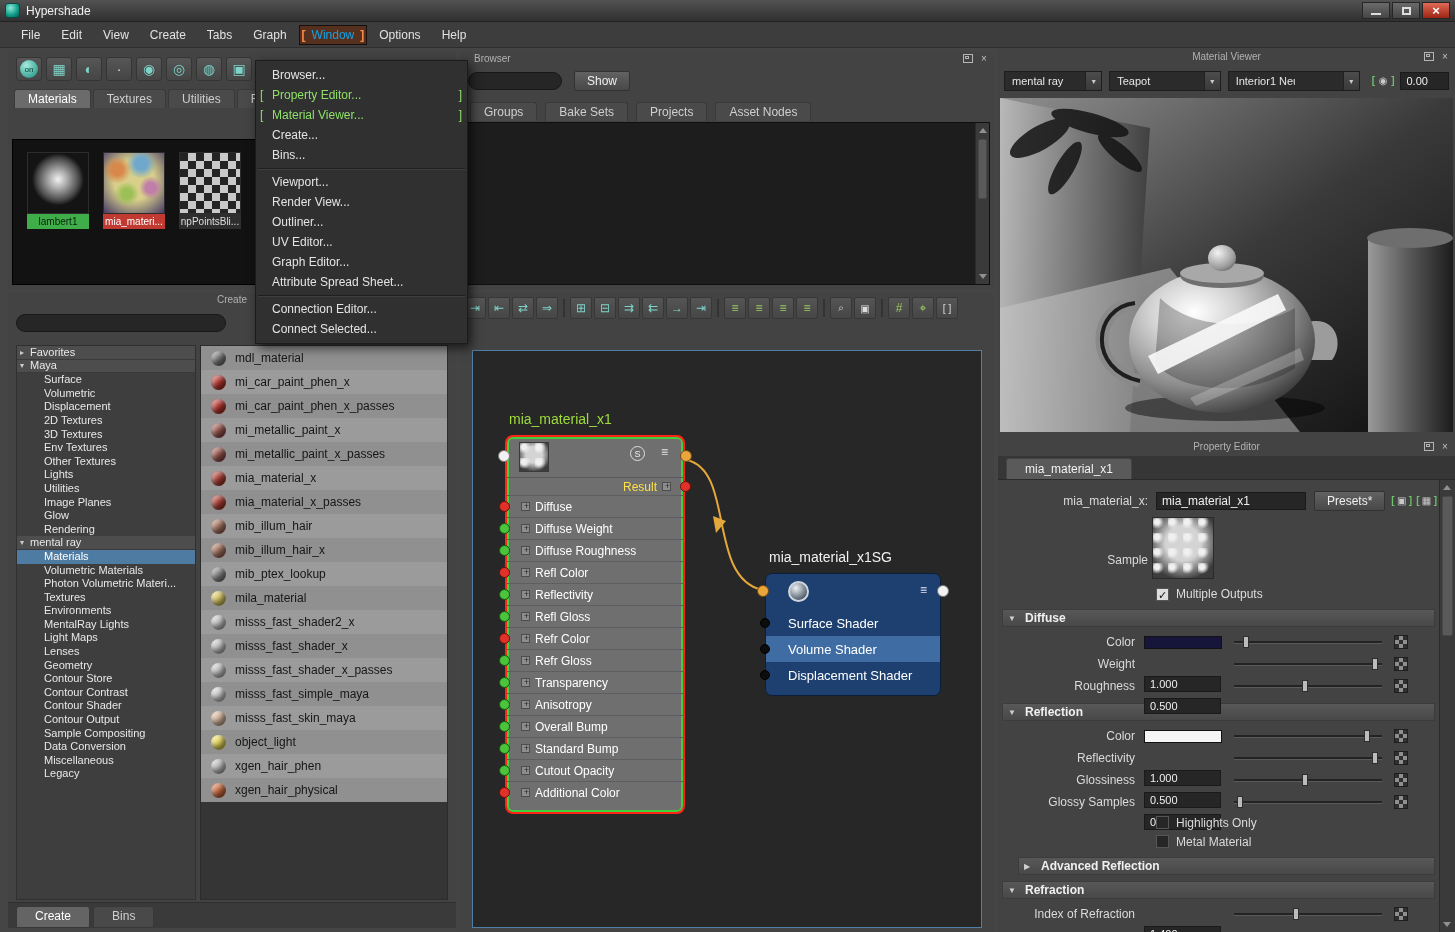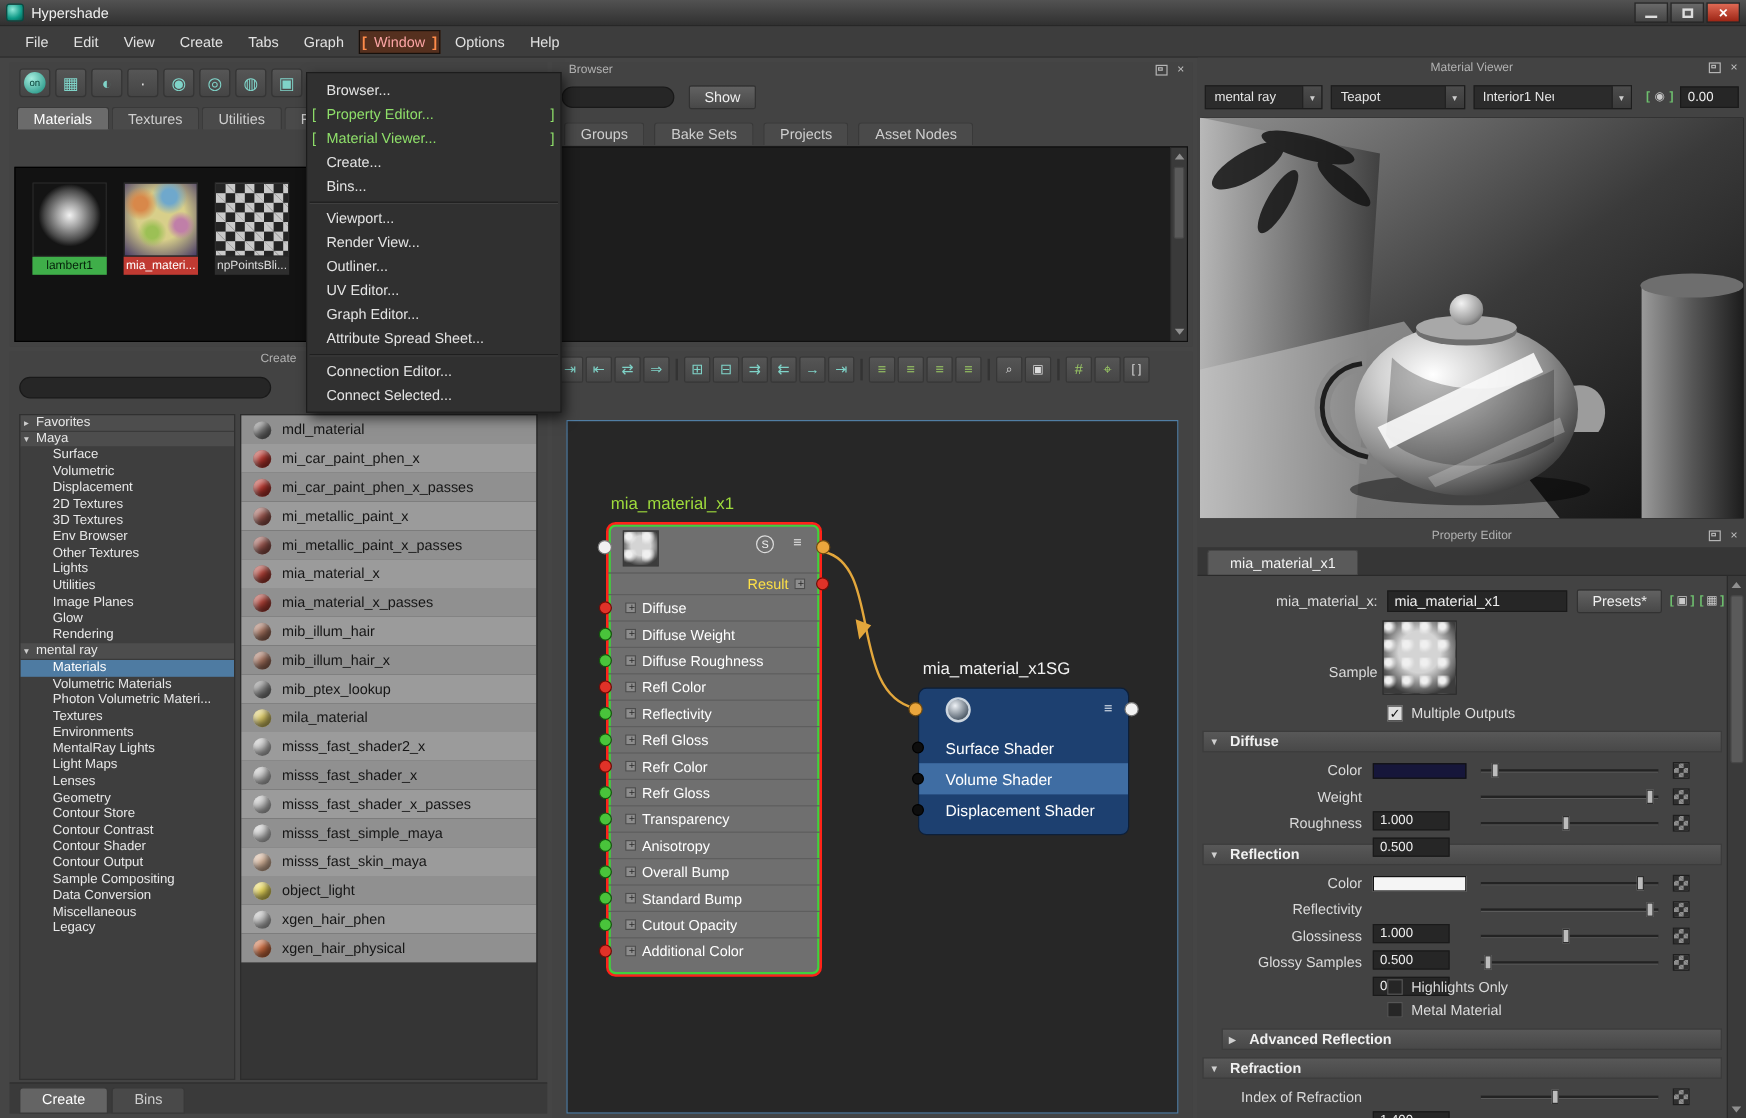"Window" .menu-item.open { color: #fca5a5 -> #0ea5e9 }
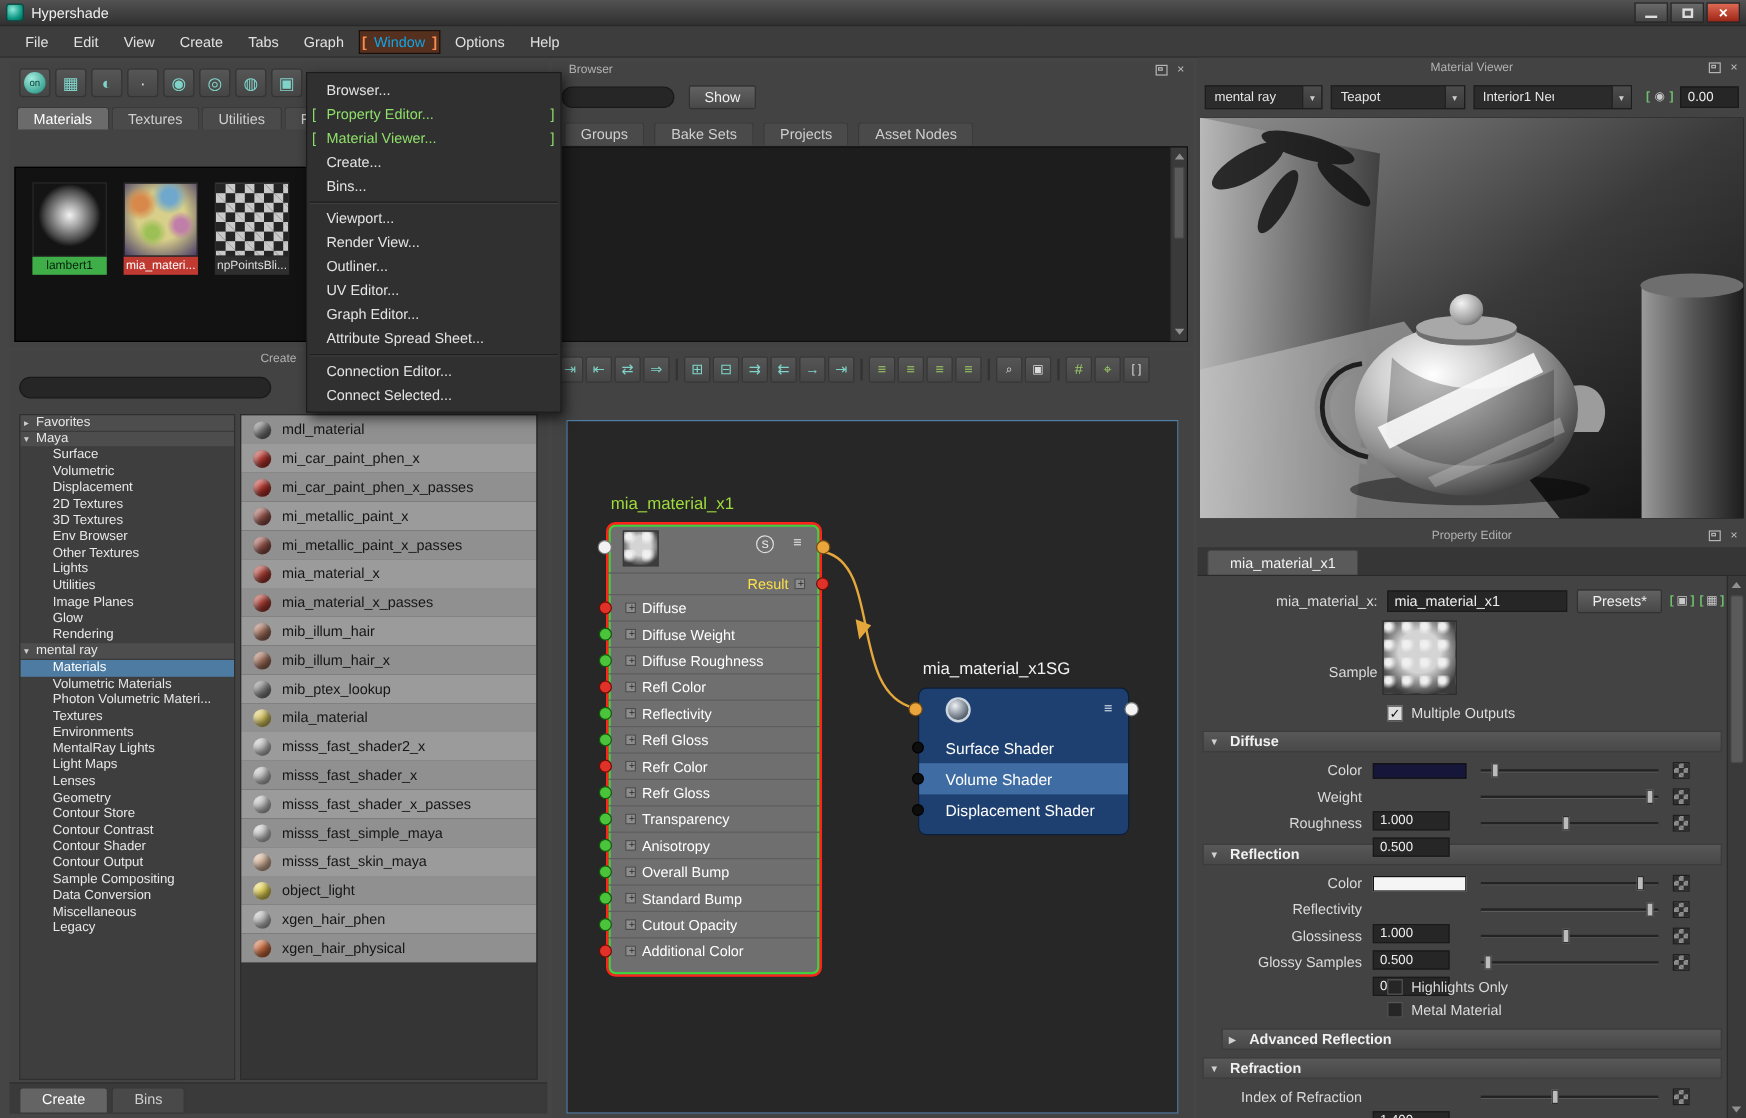"Env Browser" span { text: Browser -> Textures }
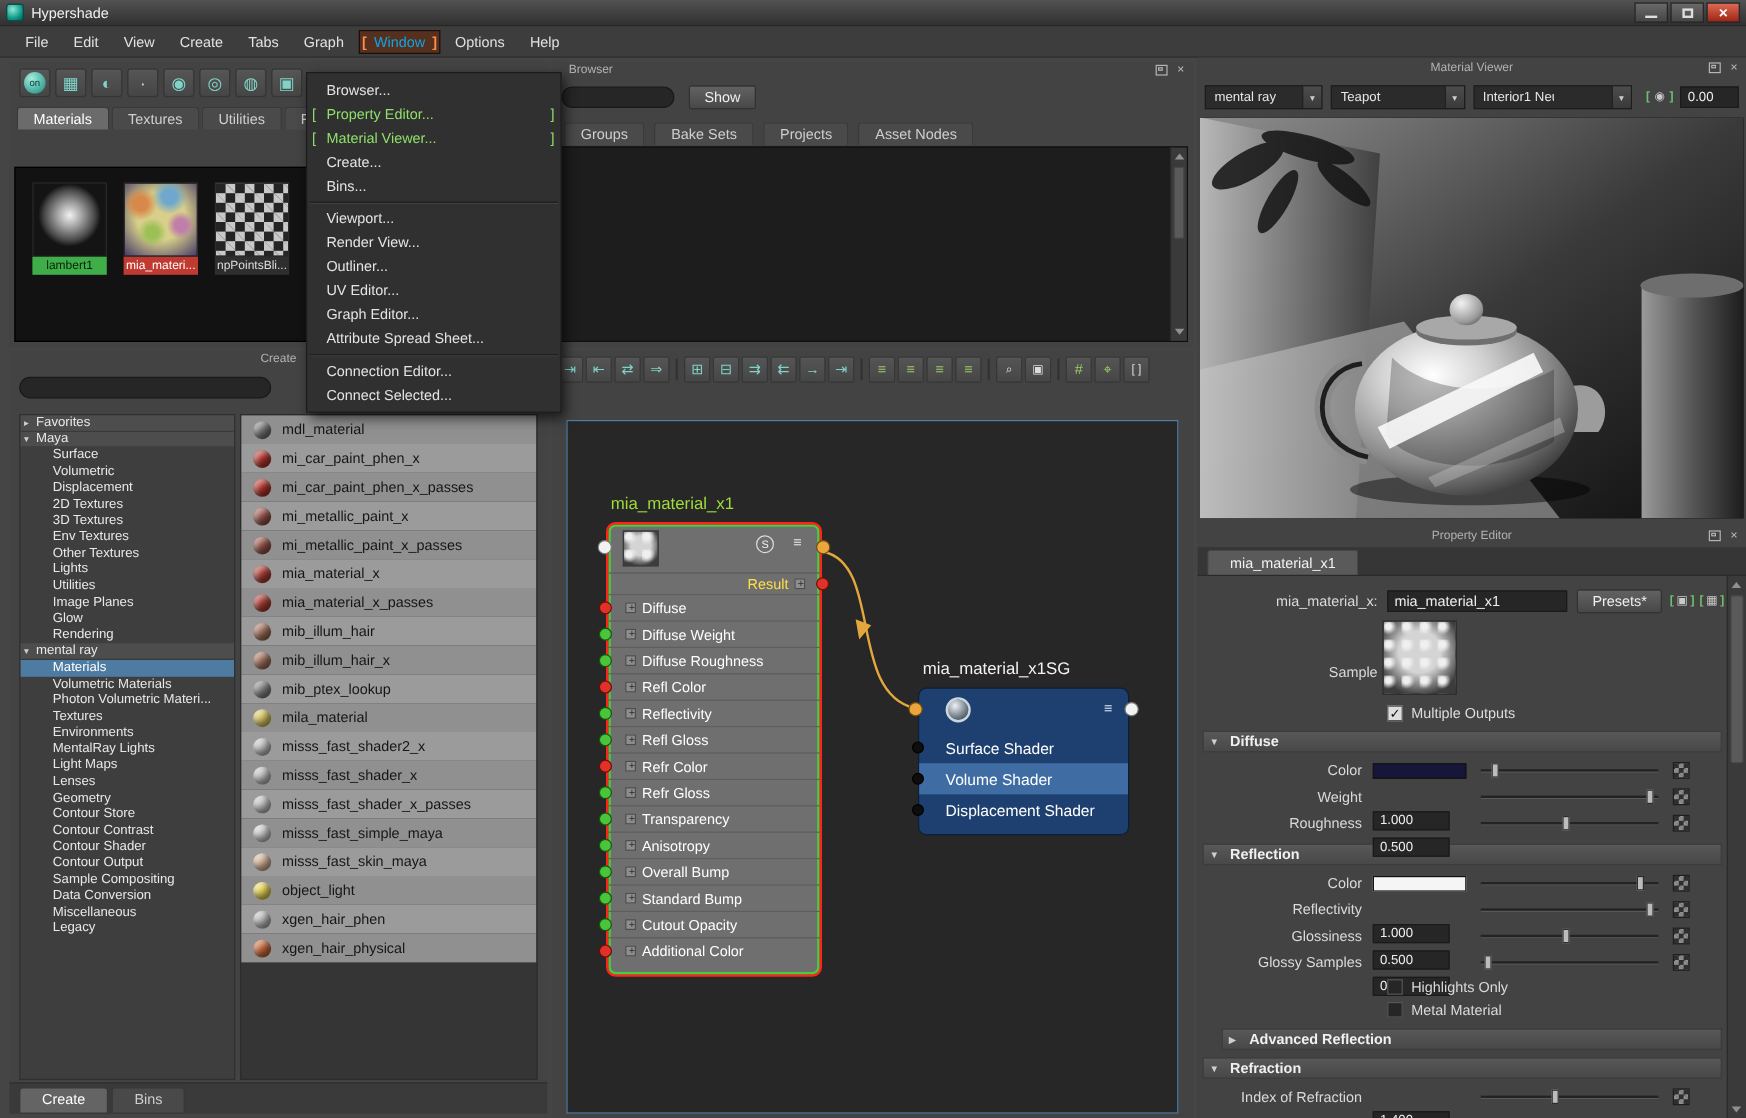"1.000" .pe-num { width: 64px -> 77px }
